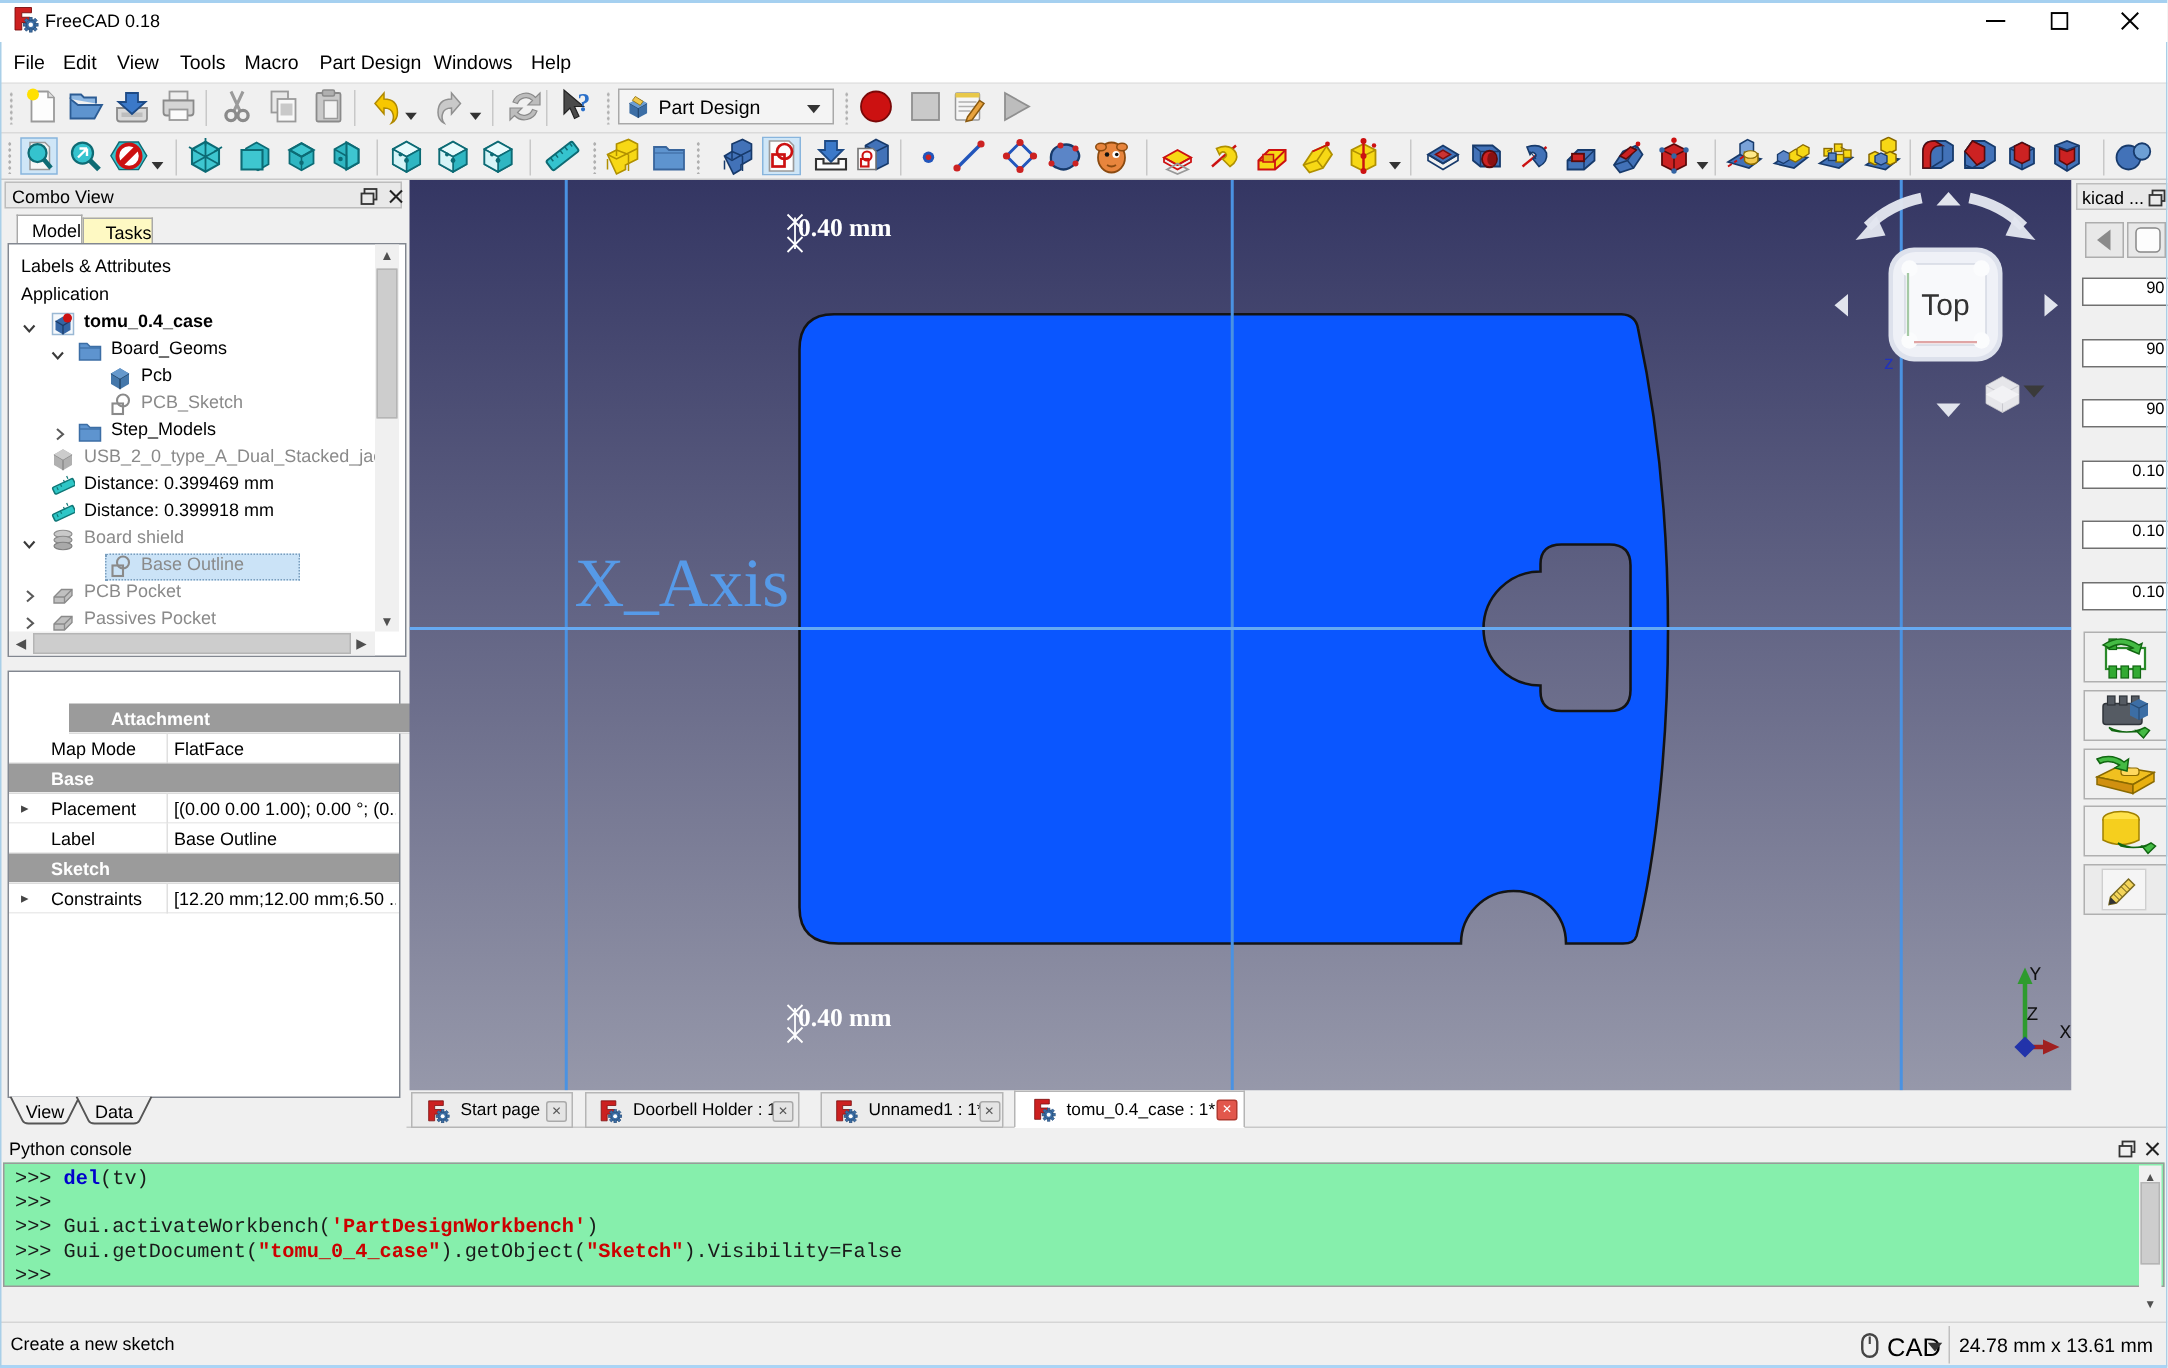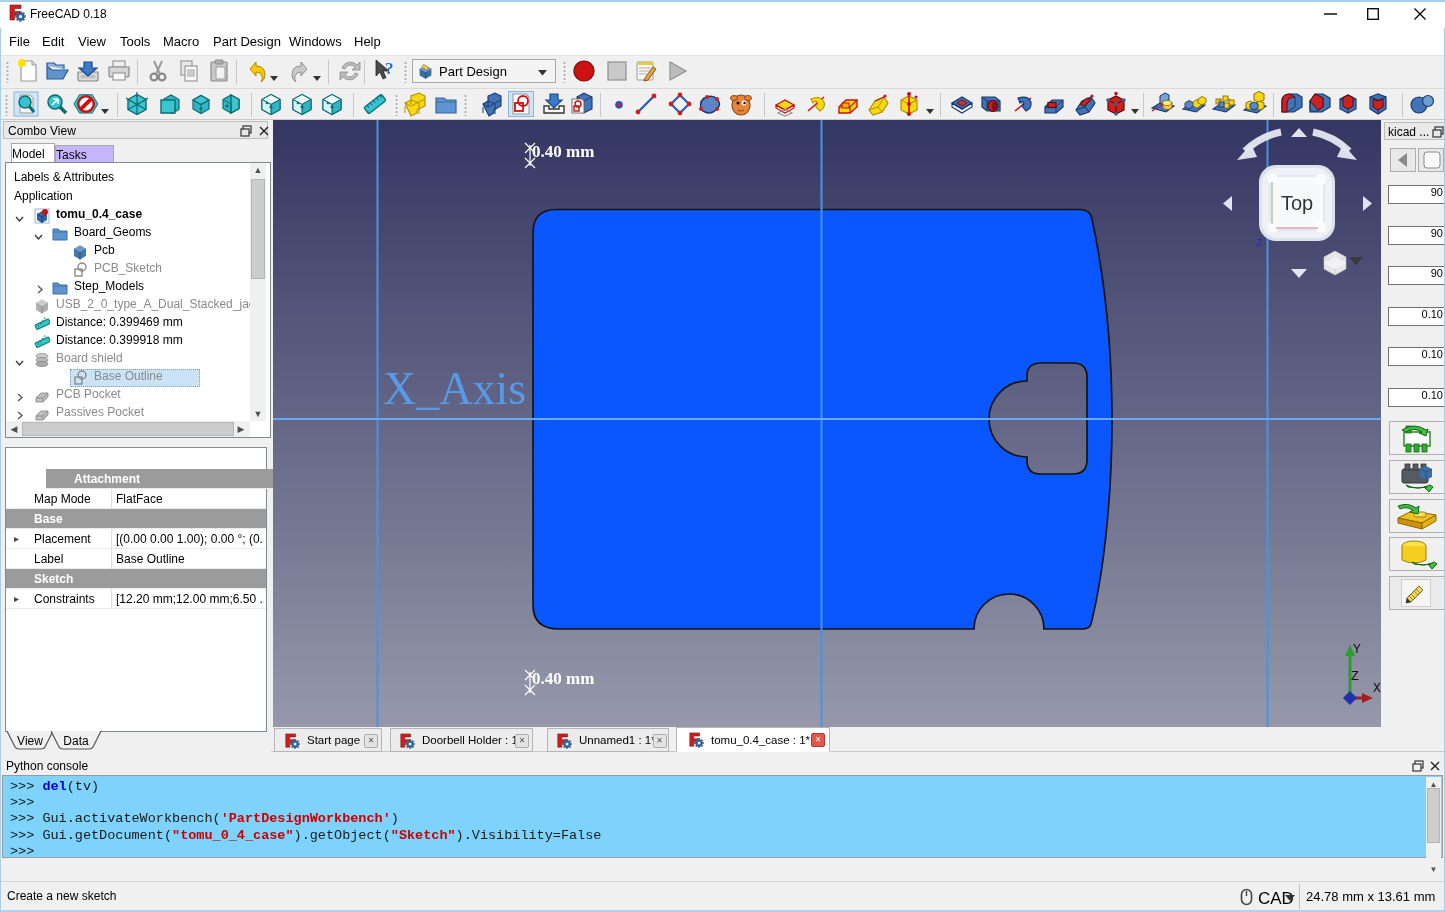"Model" .tab1 { text-align: left -> right }
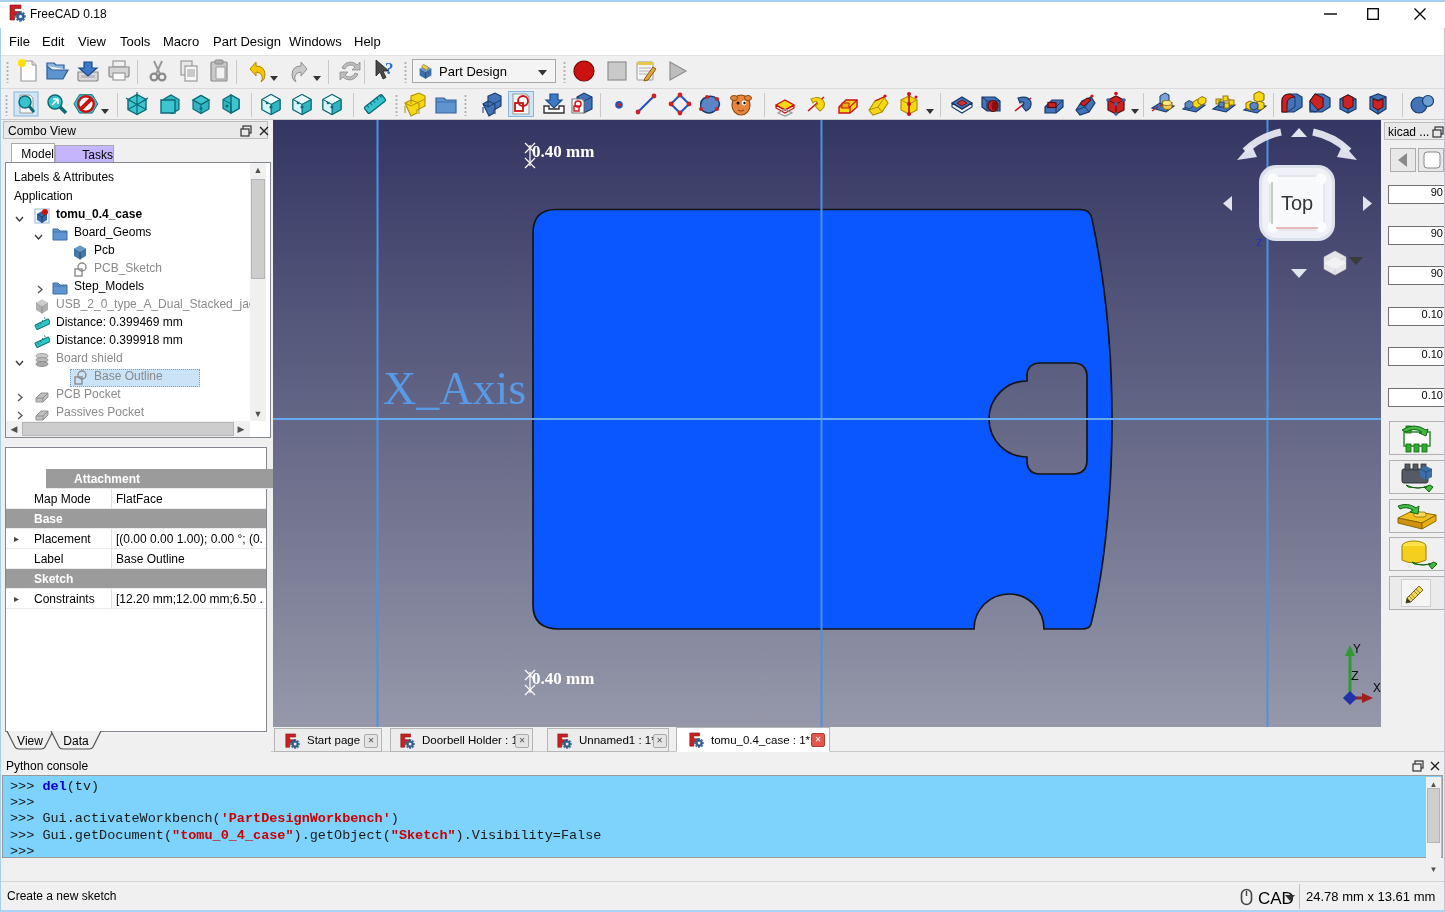"Tasks" div.abs { background: #c4b5fd -> #fef9c3; width: 59px -> 47px }
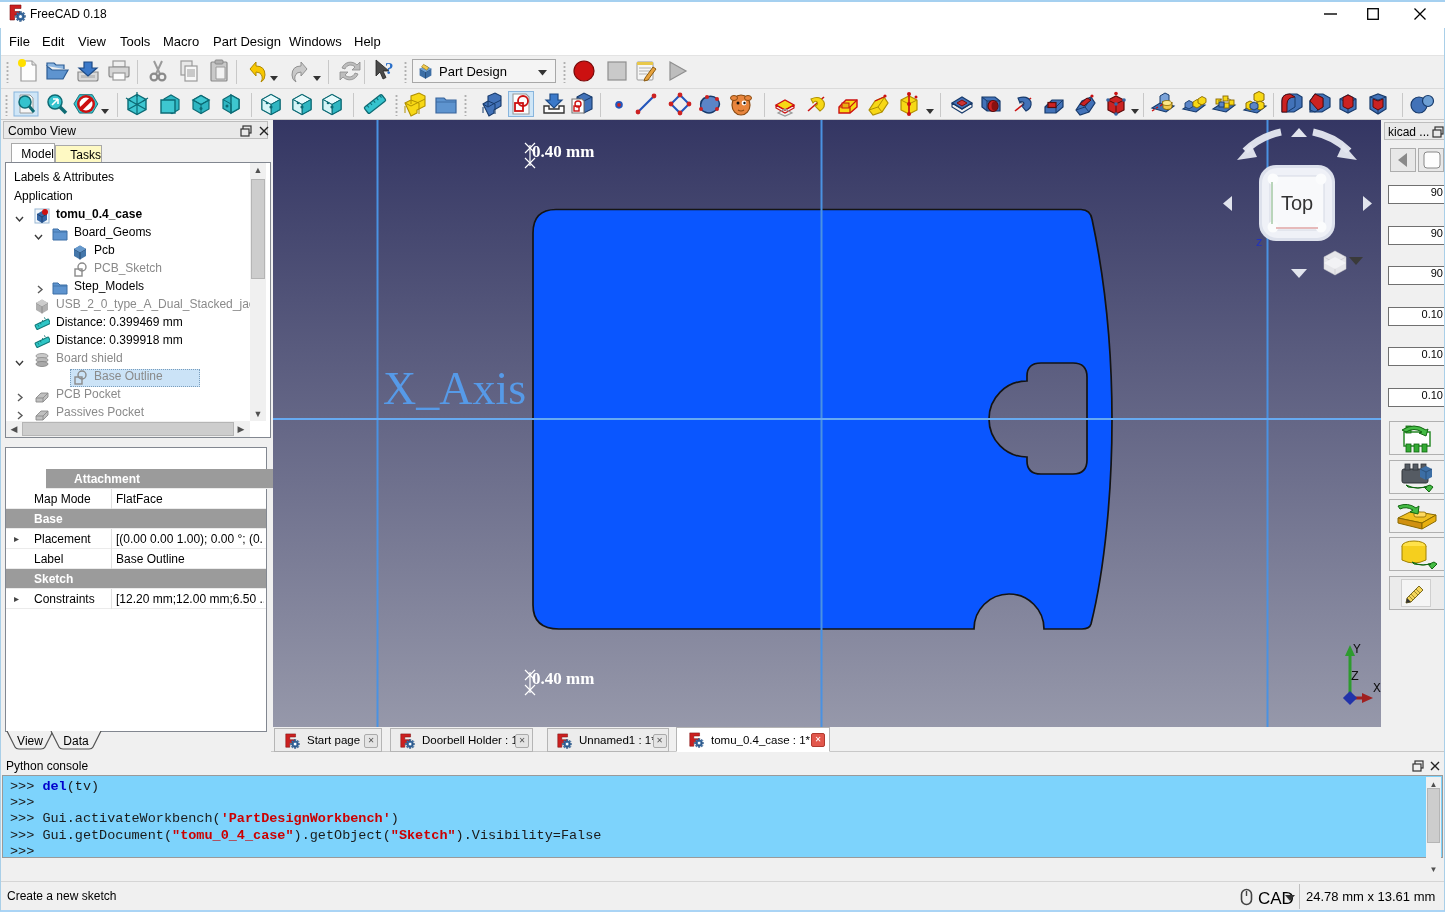">>> del(tv)" #pyconsole { background: #7dd3fc -> #86efac }
